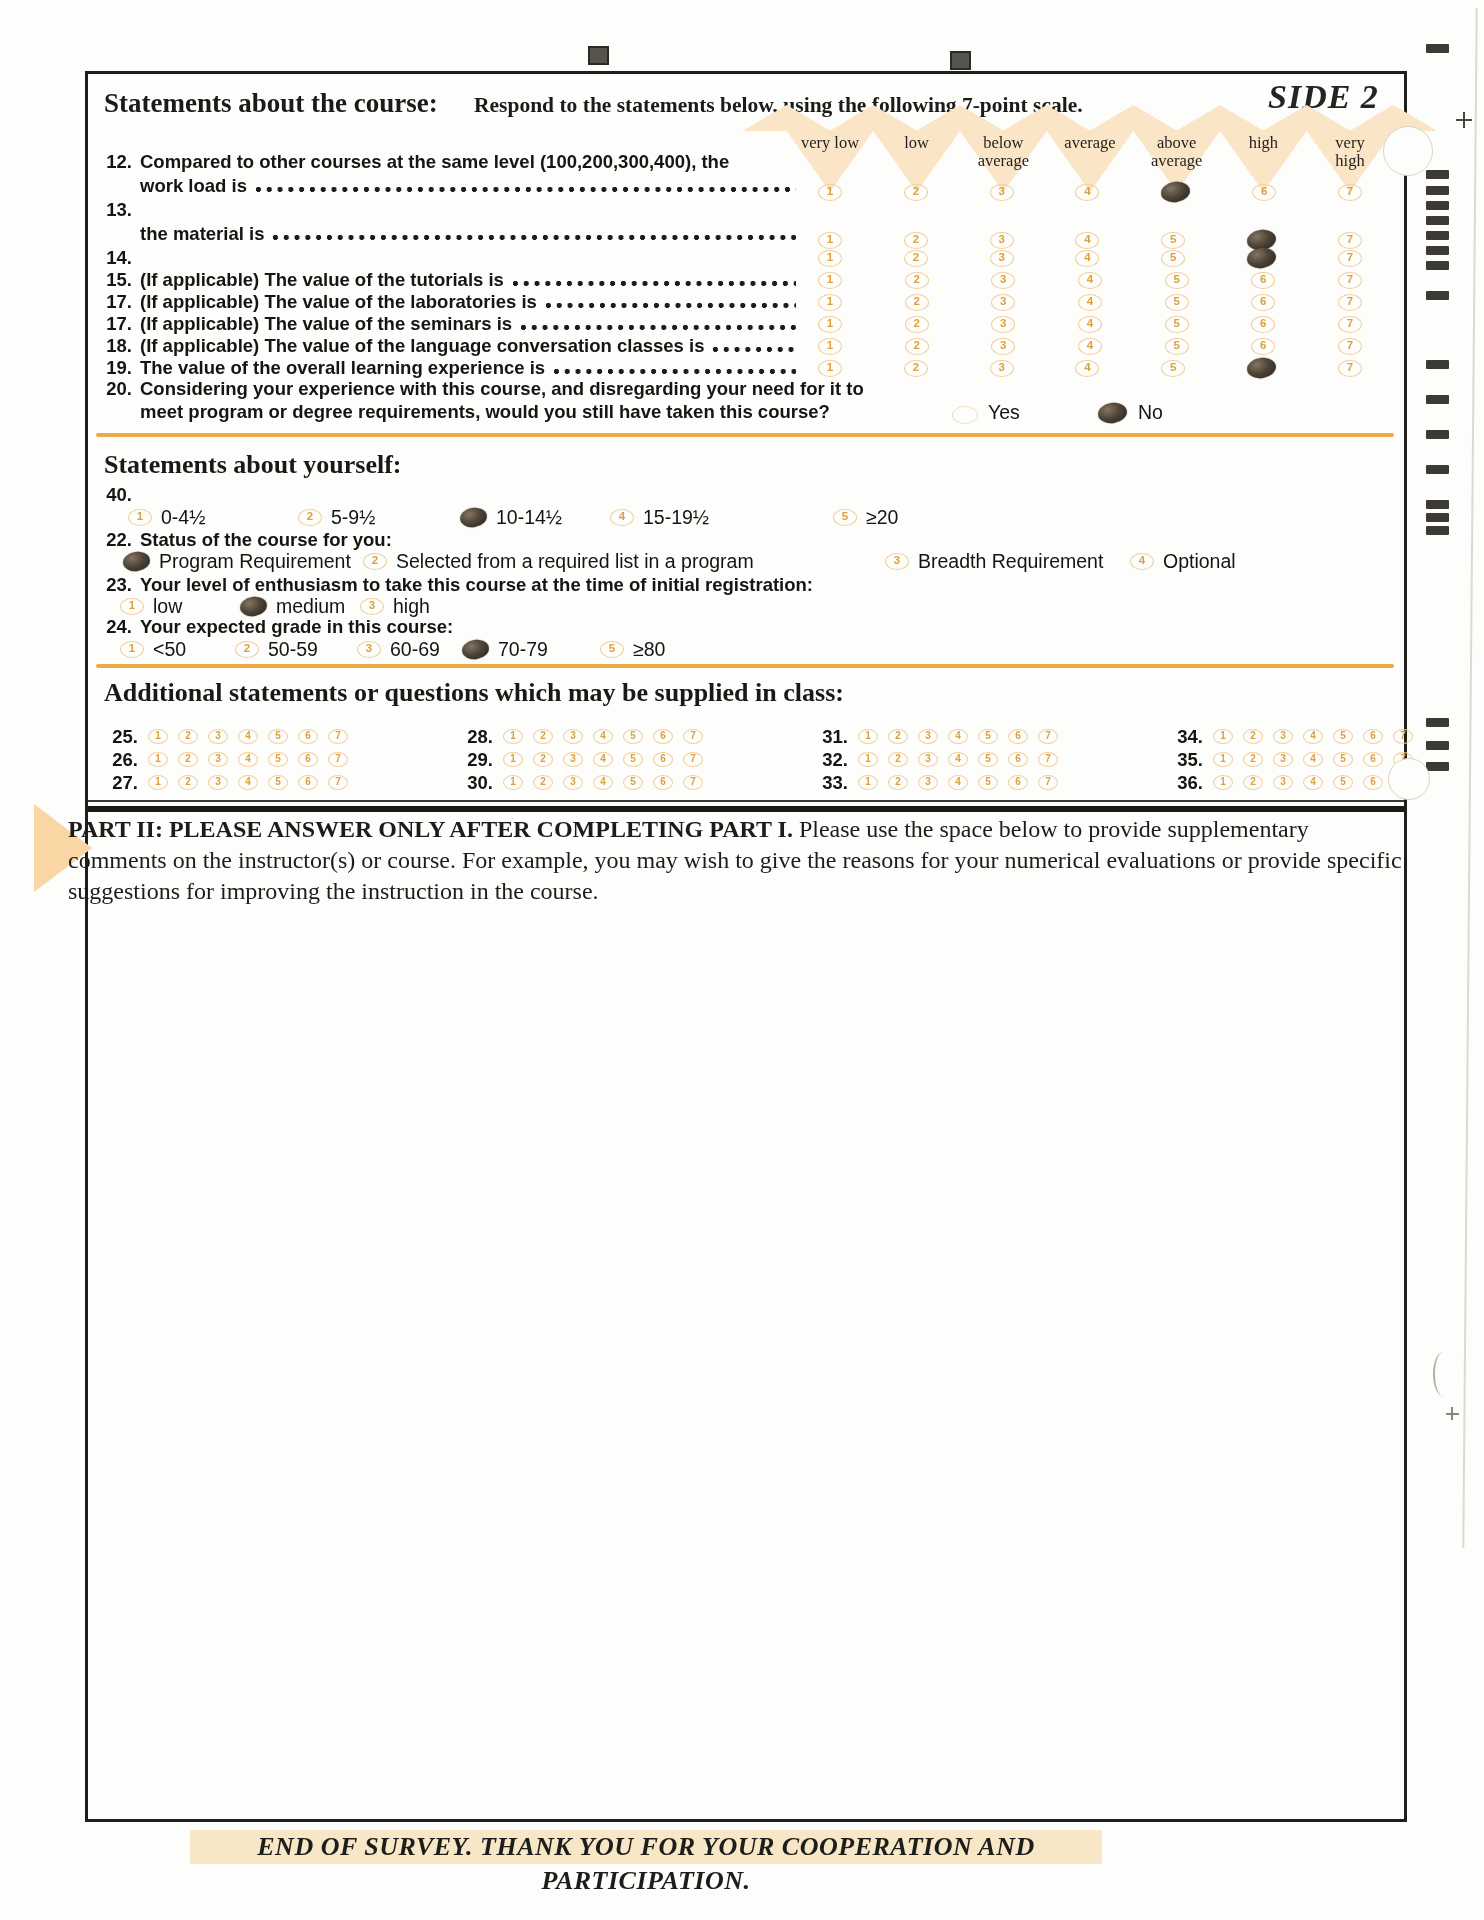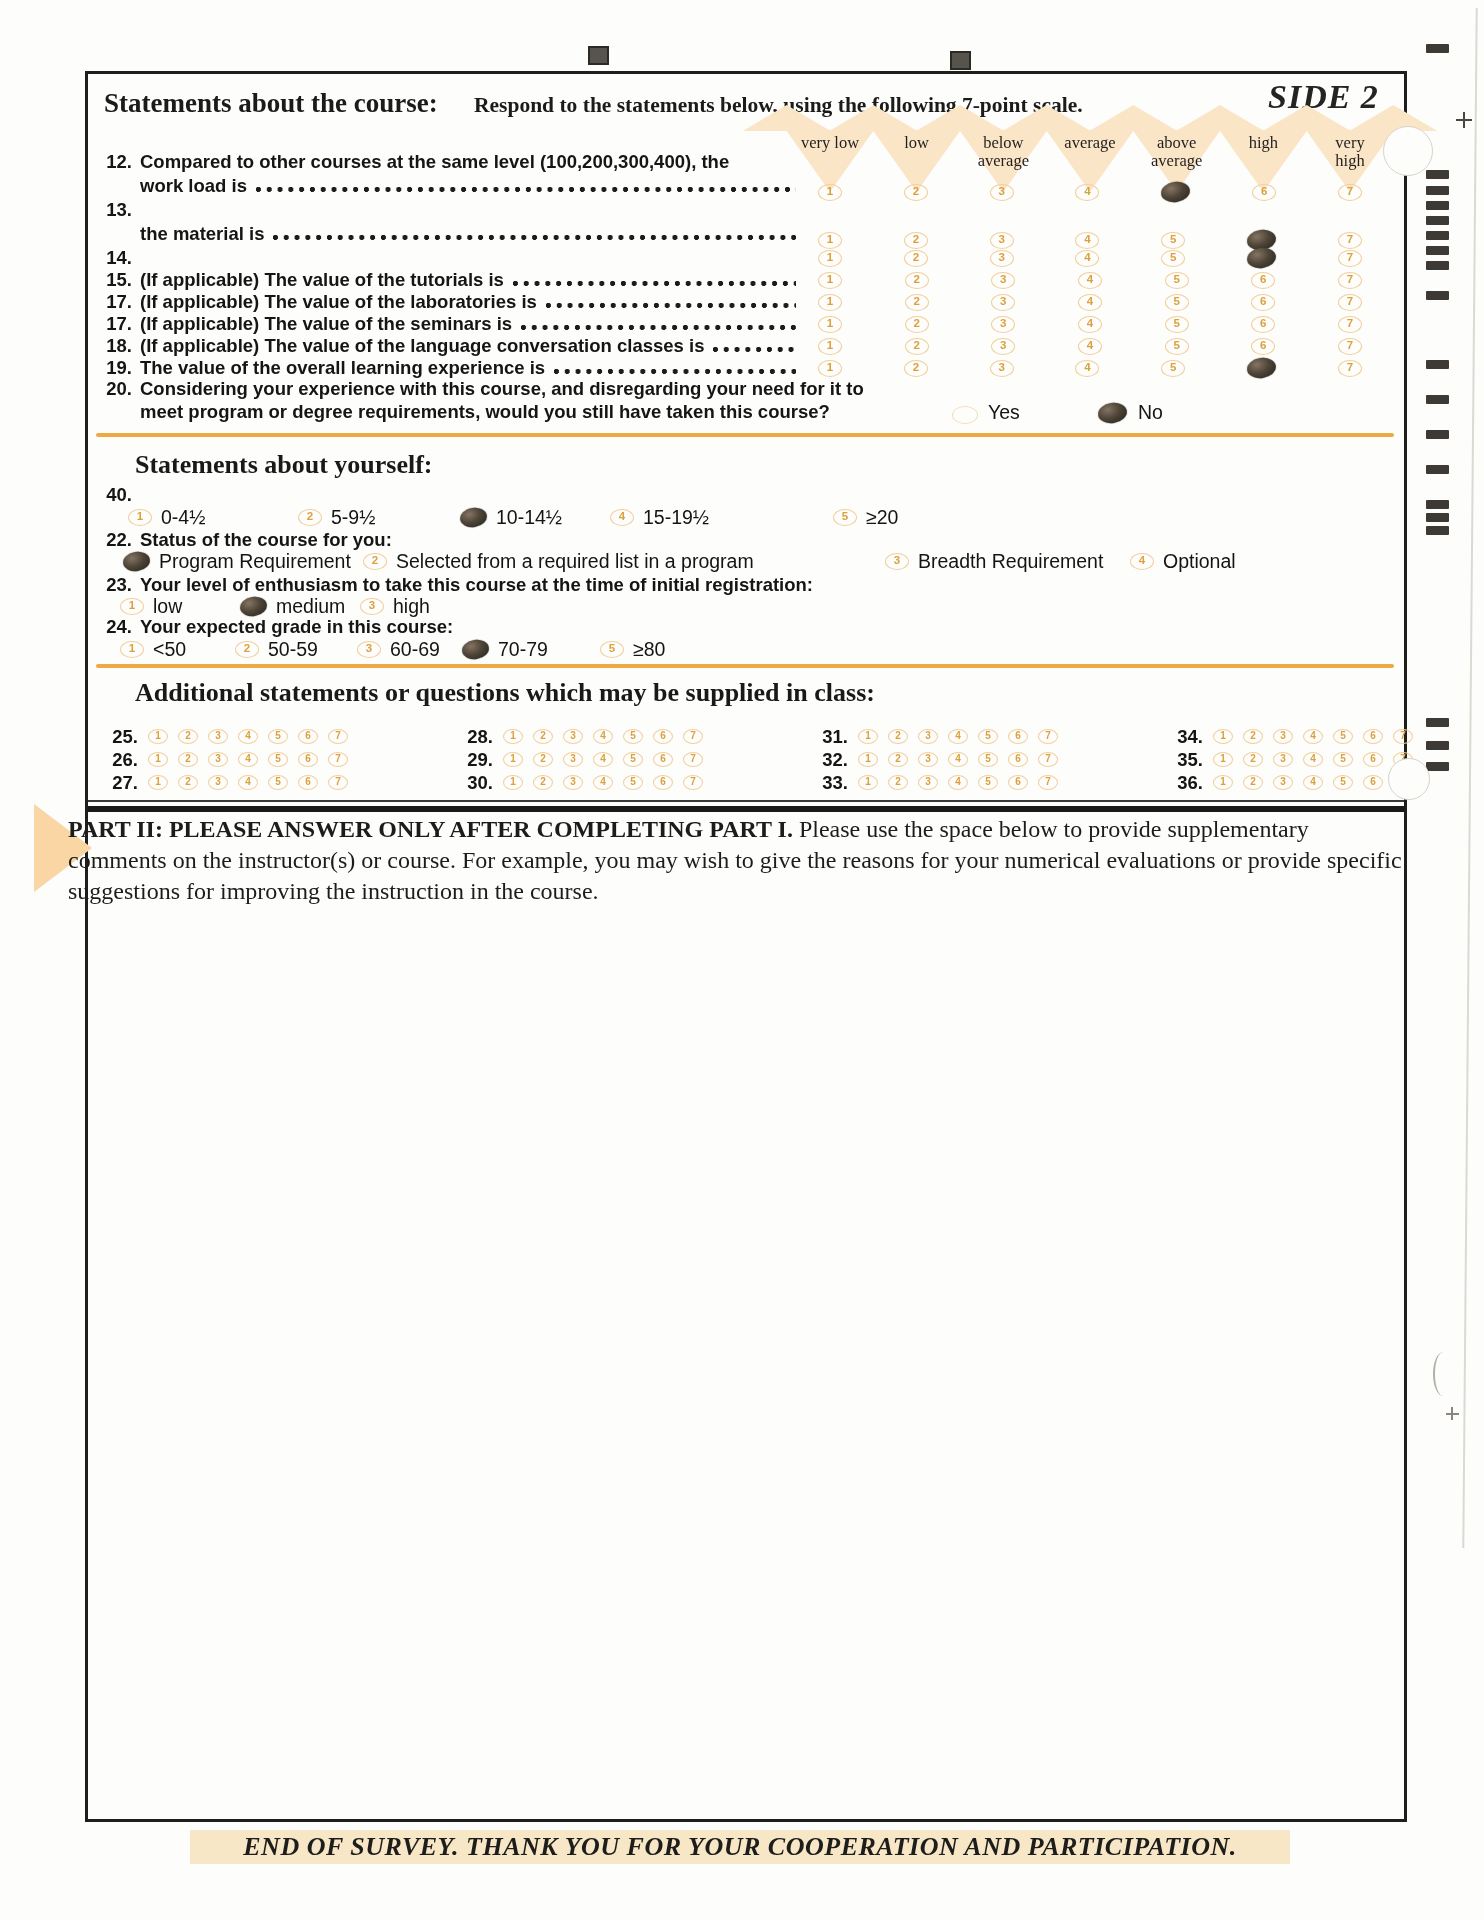"Statements about yourself:" .sectitle { margin-left: 31px -> none }
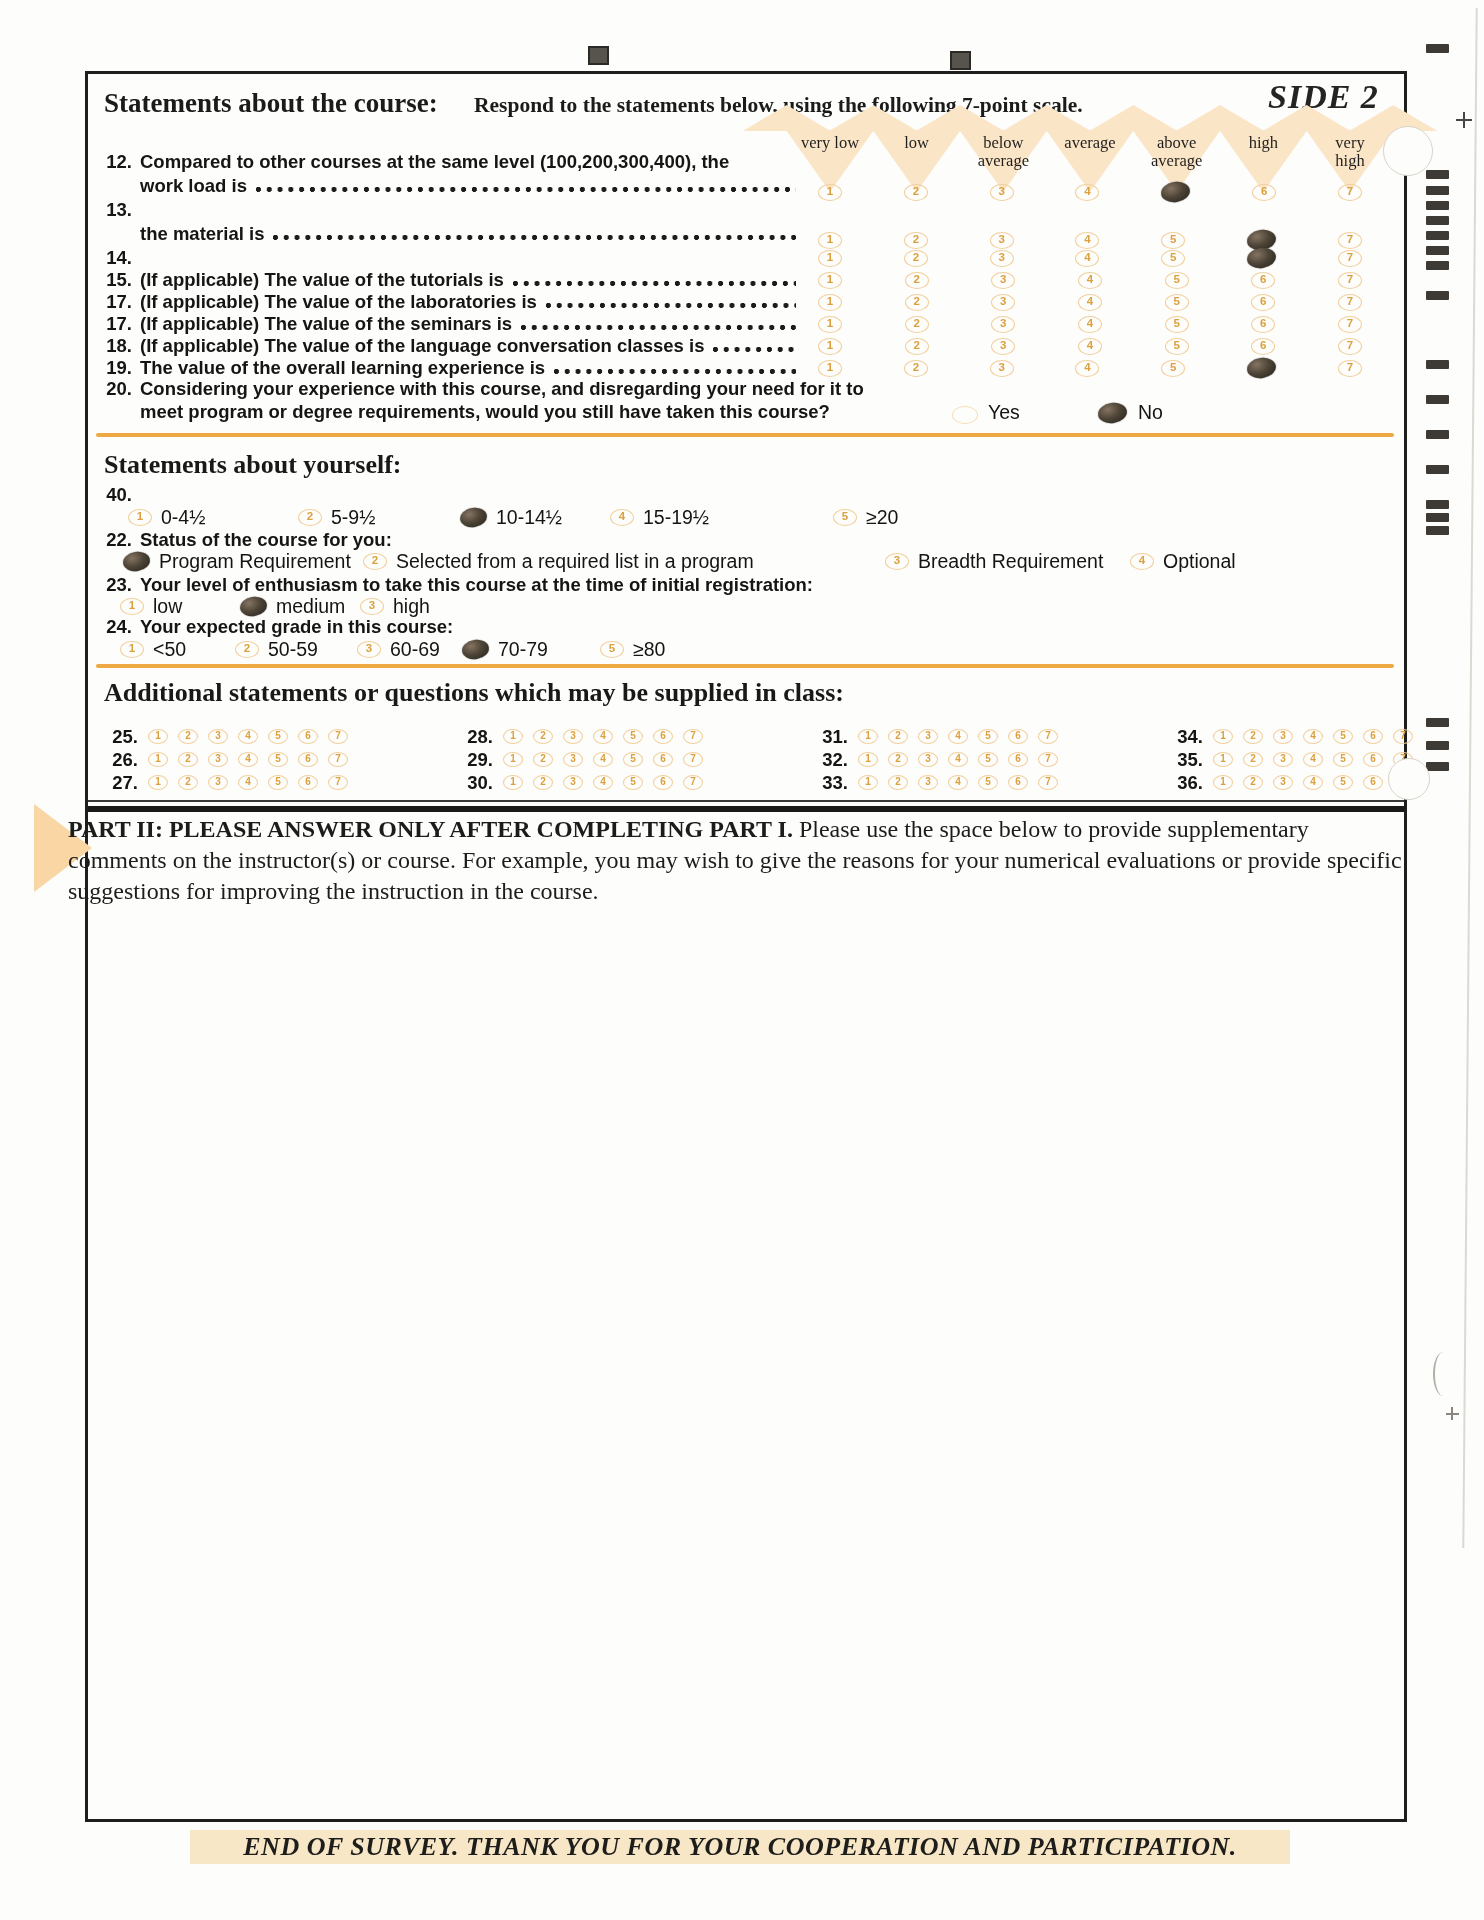"END OF SURVEY. THANK YOU" .banner { width: 1100px -> 912px }
